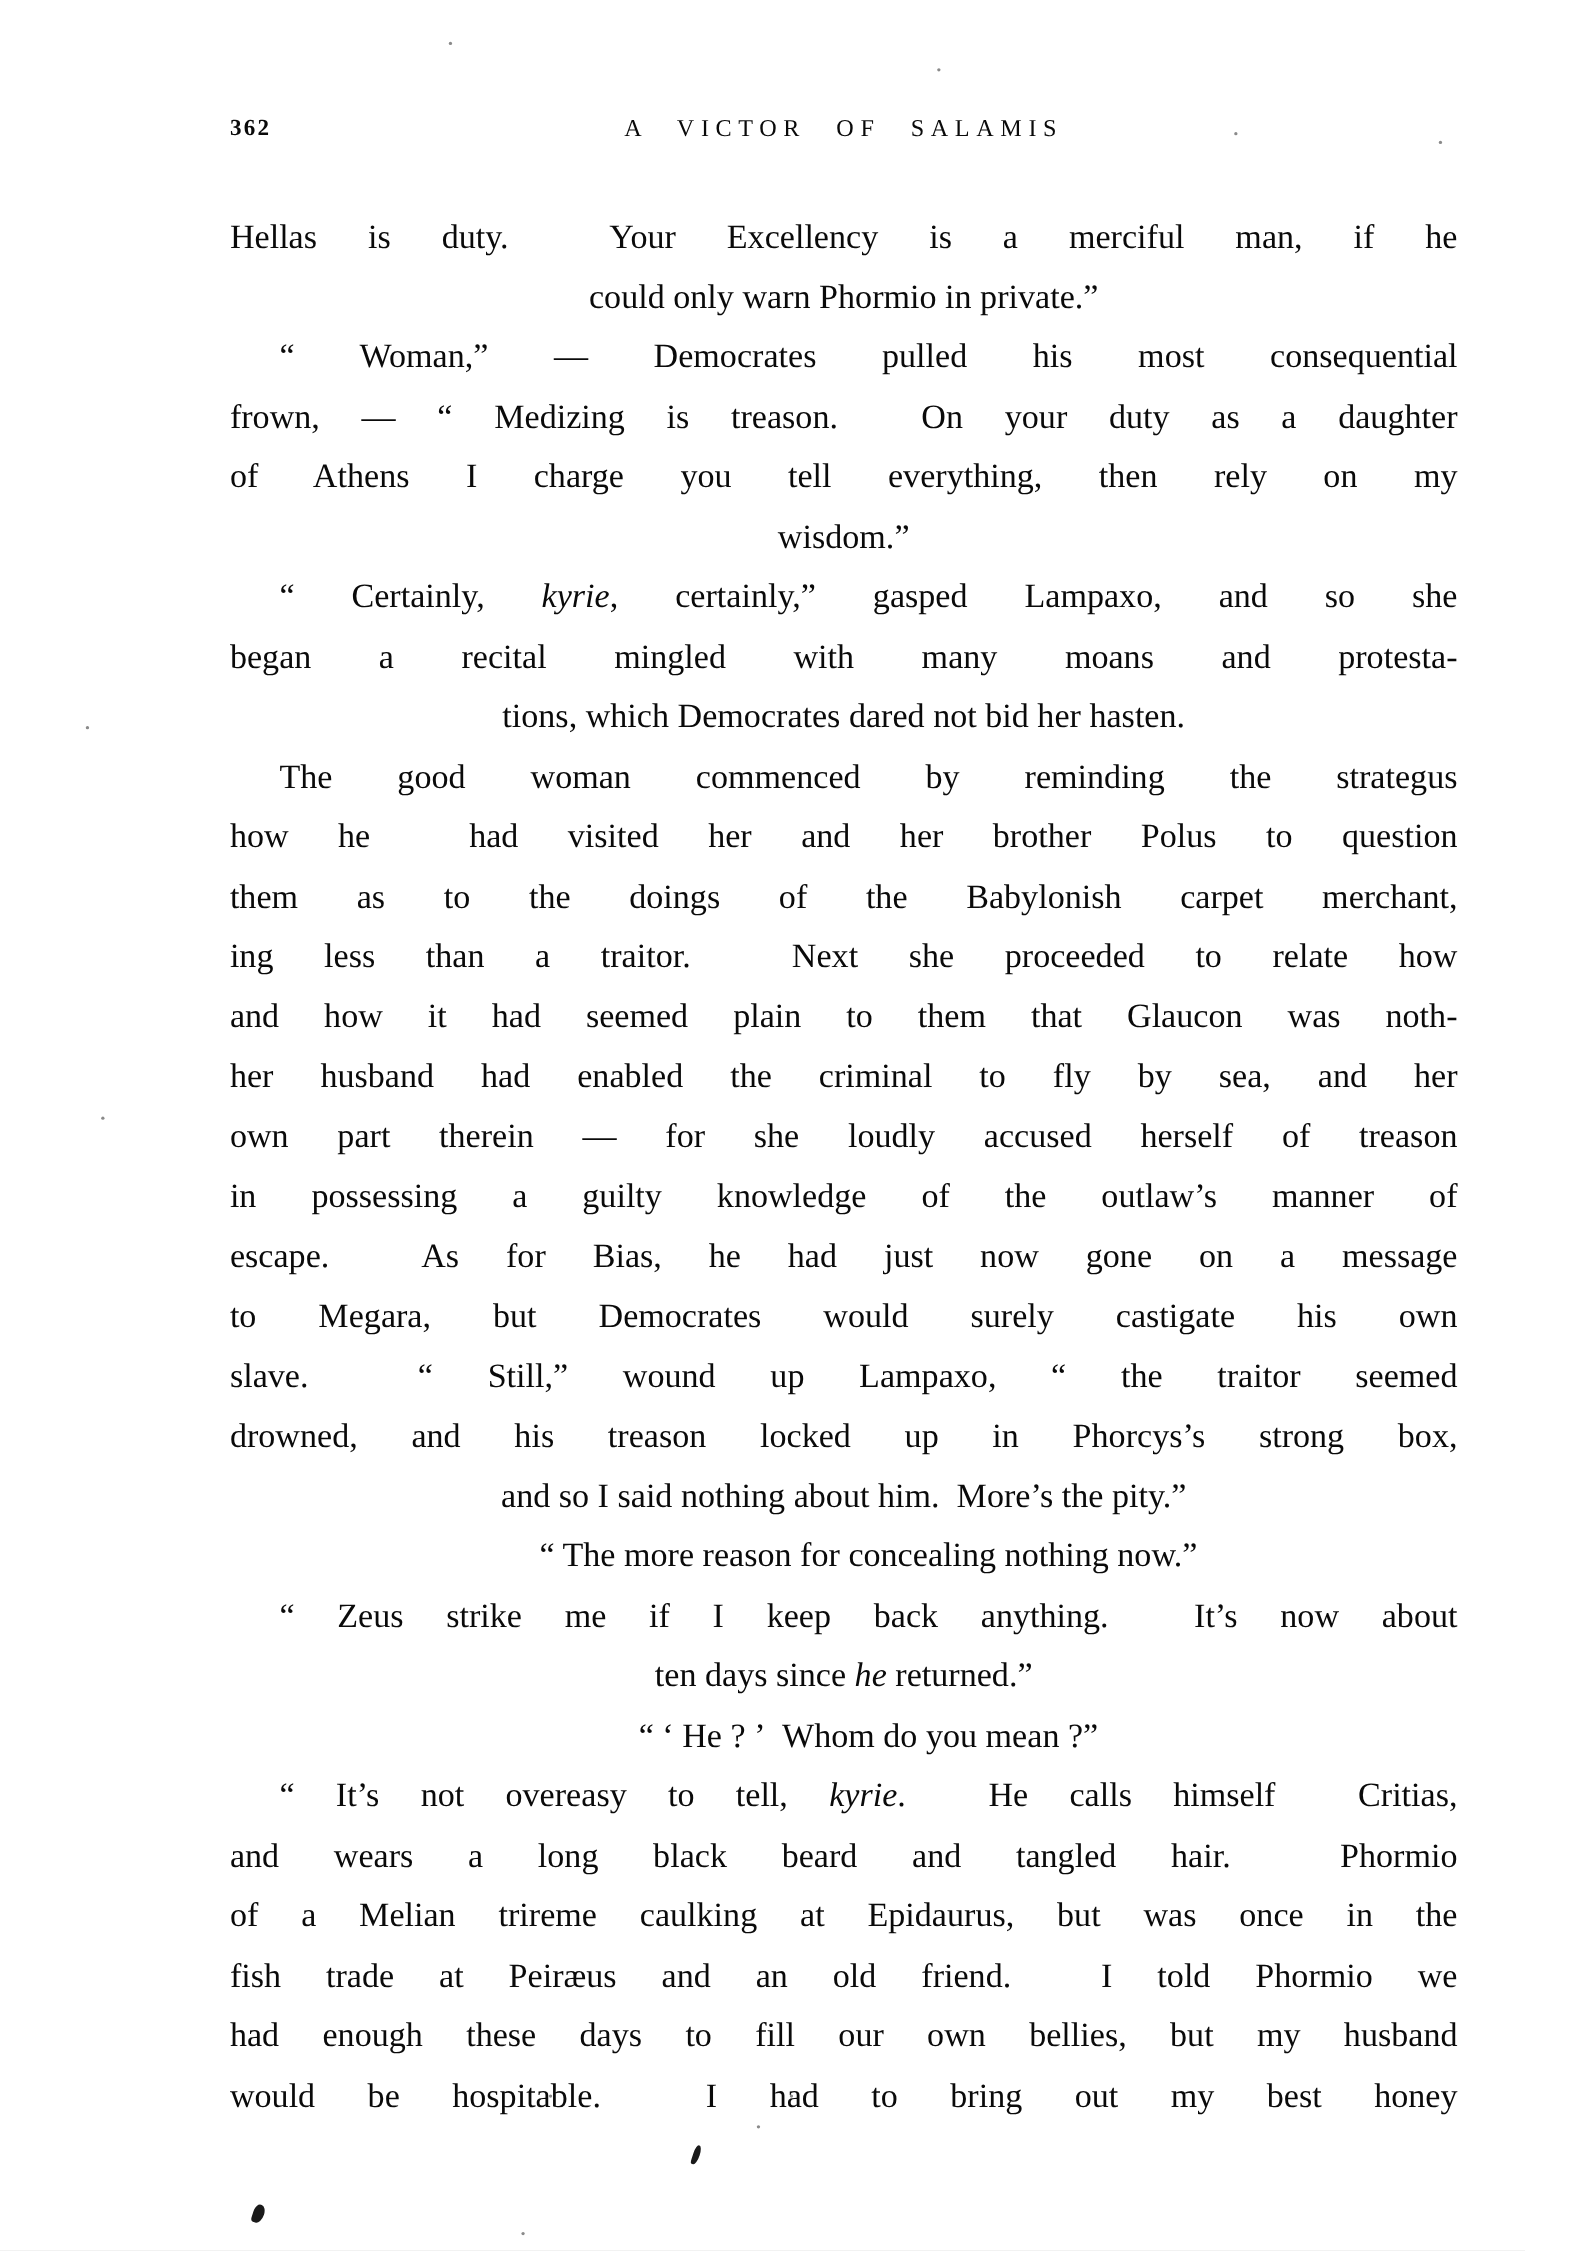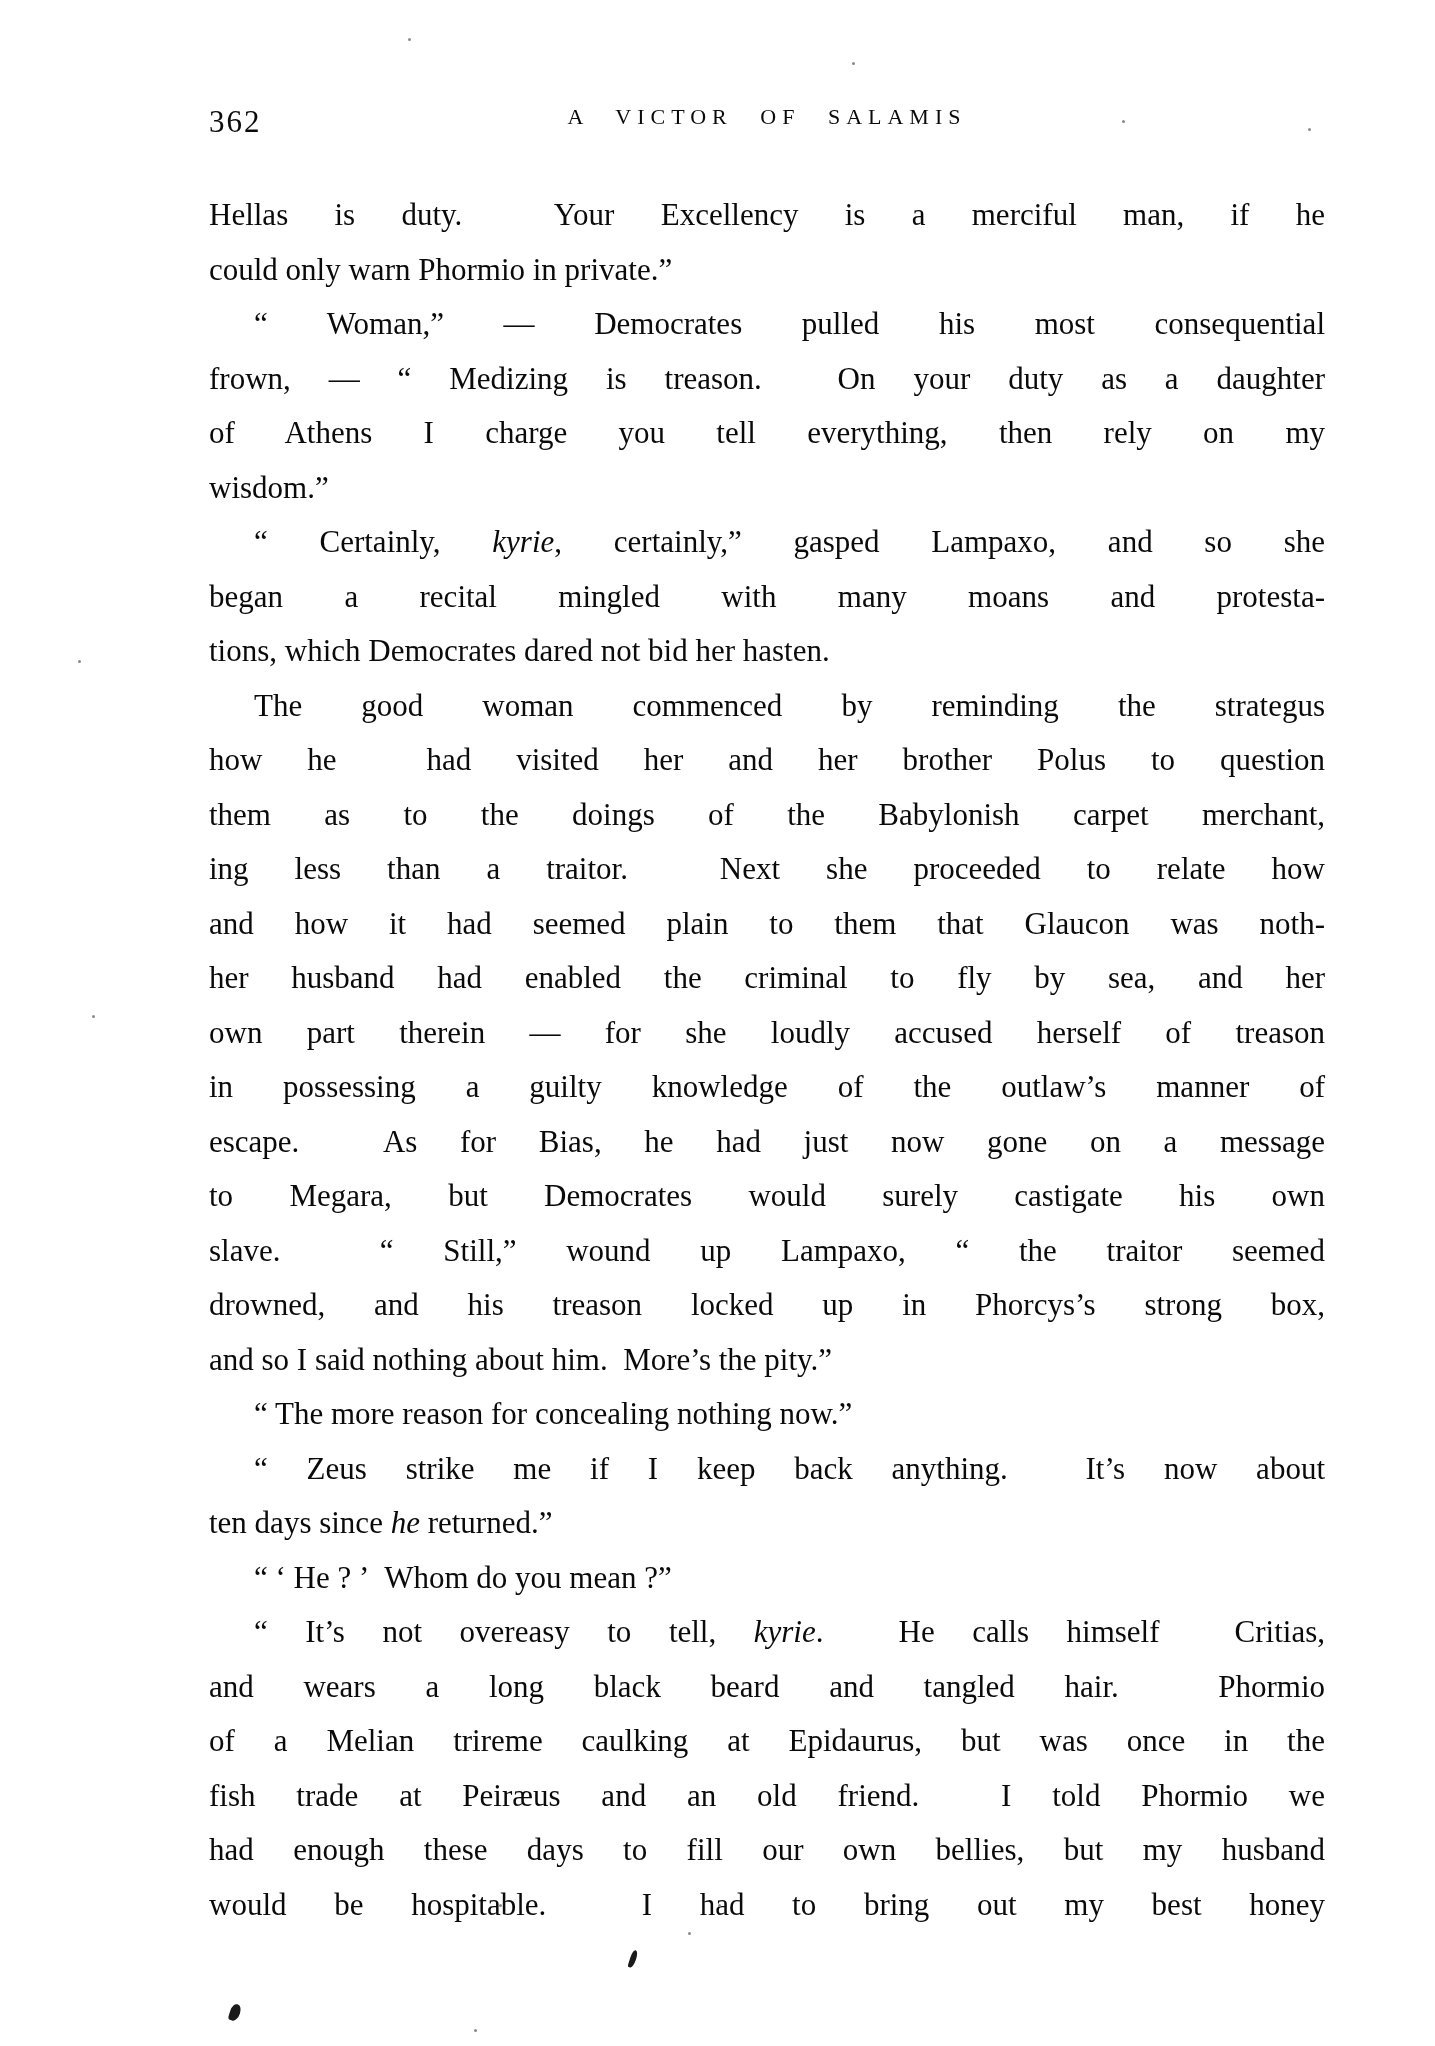"362" .page-number { font-size: 31px -> 21px; font-weight: 400 -> 700 }
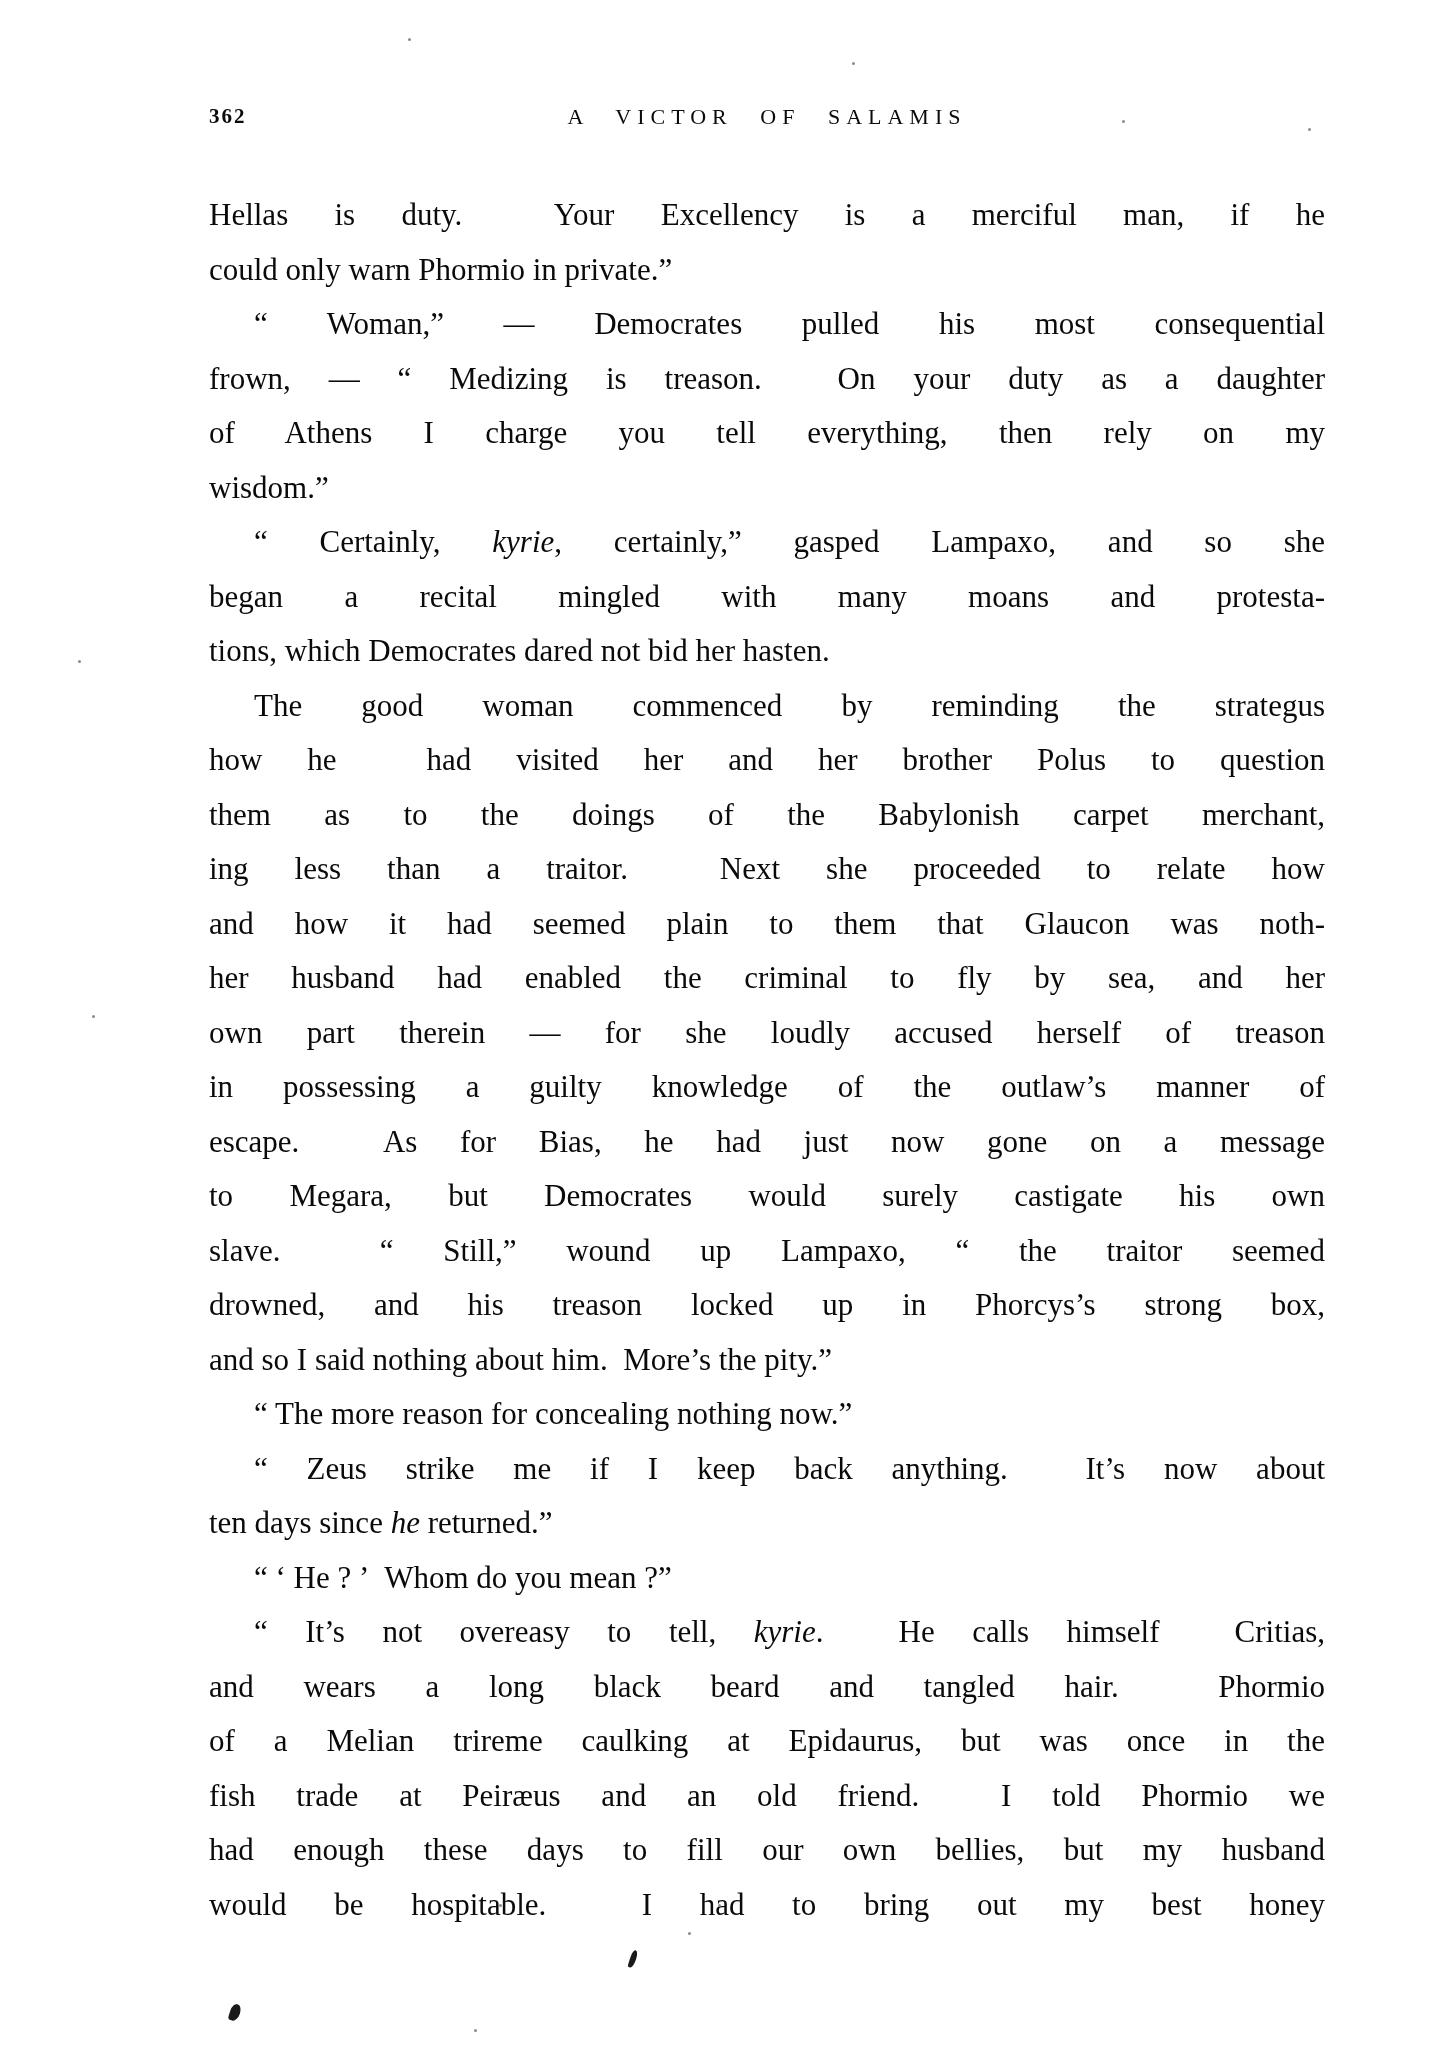"could only warn Phormio in" .line { text-align: left -> center }
